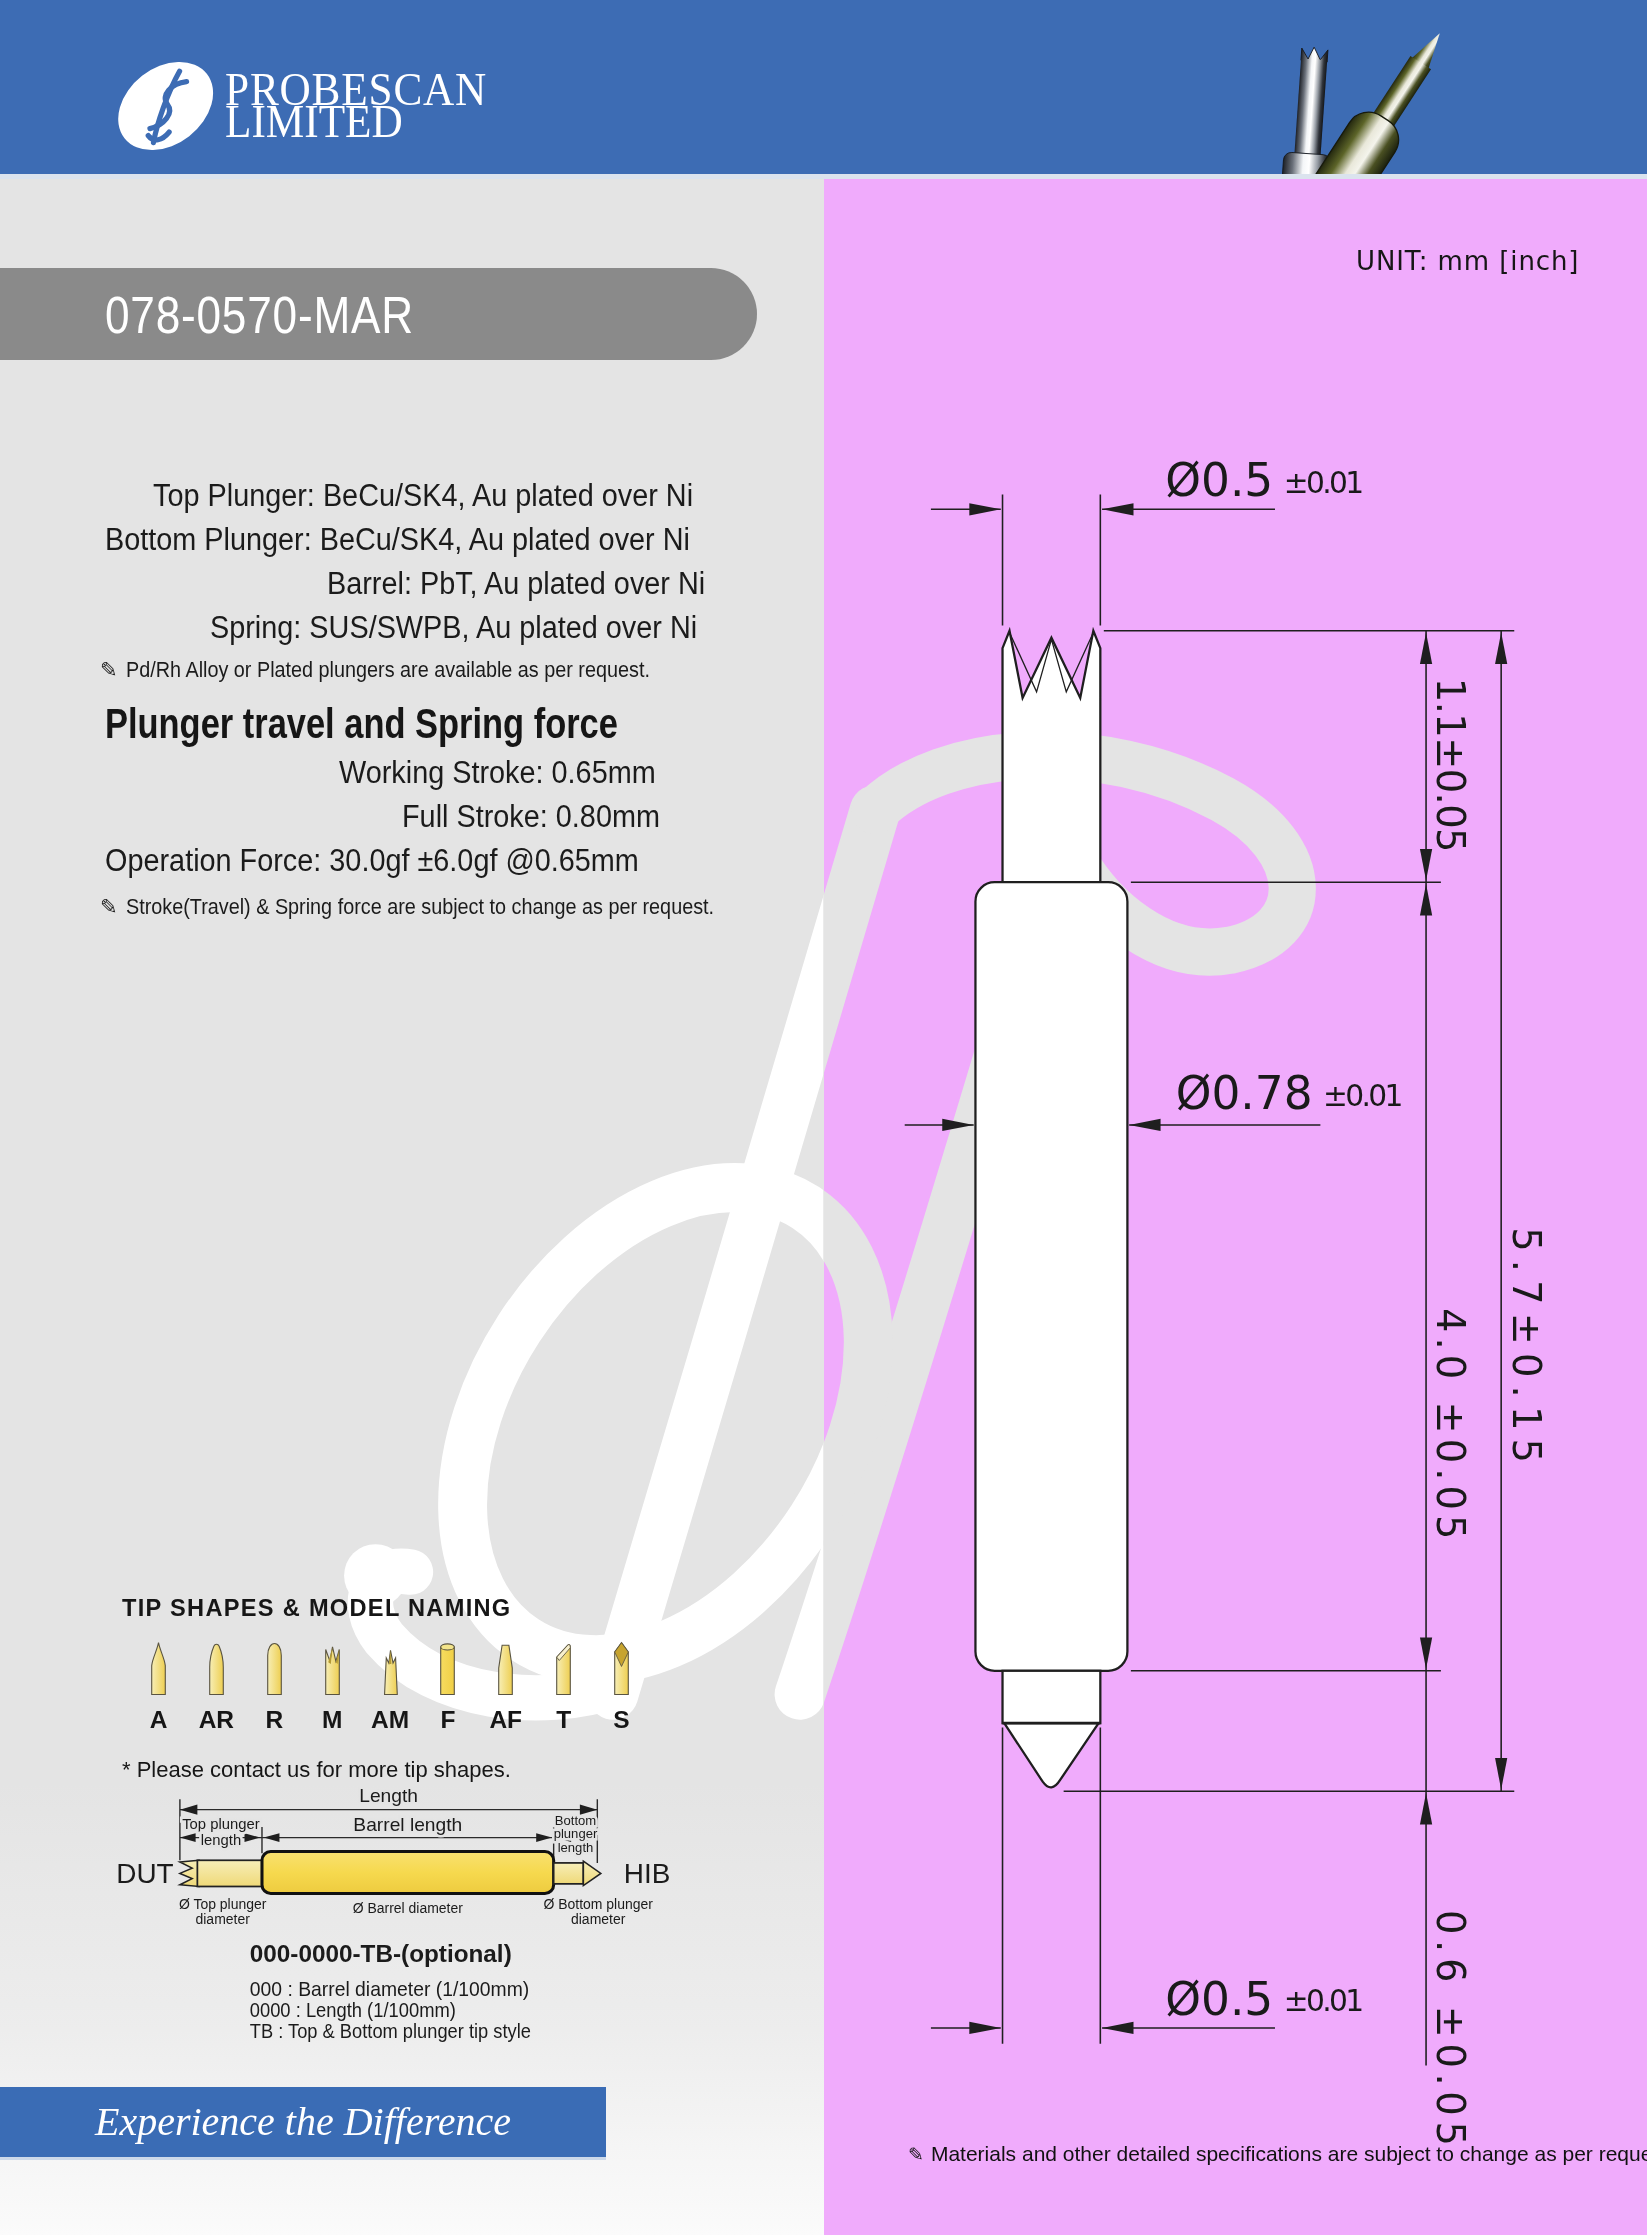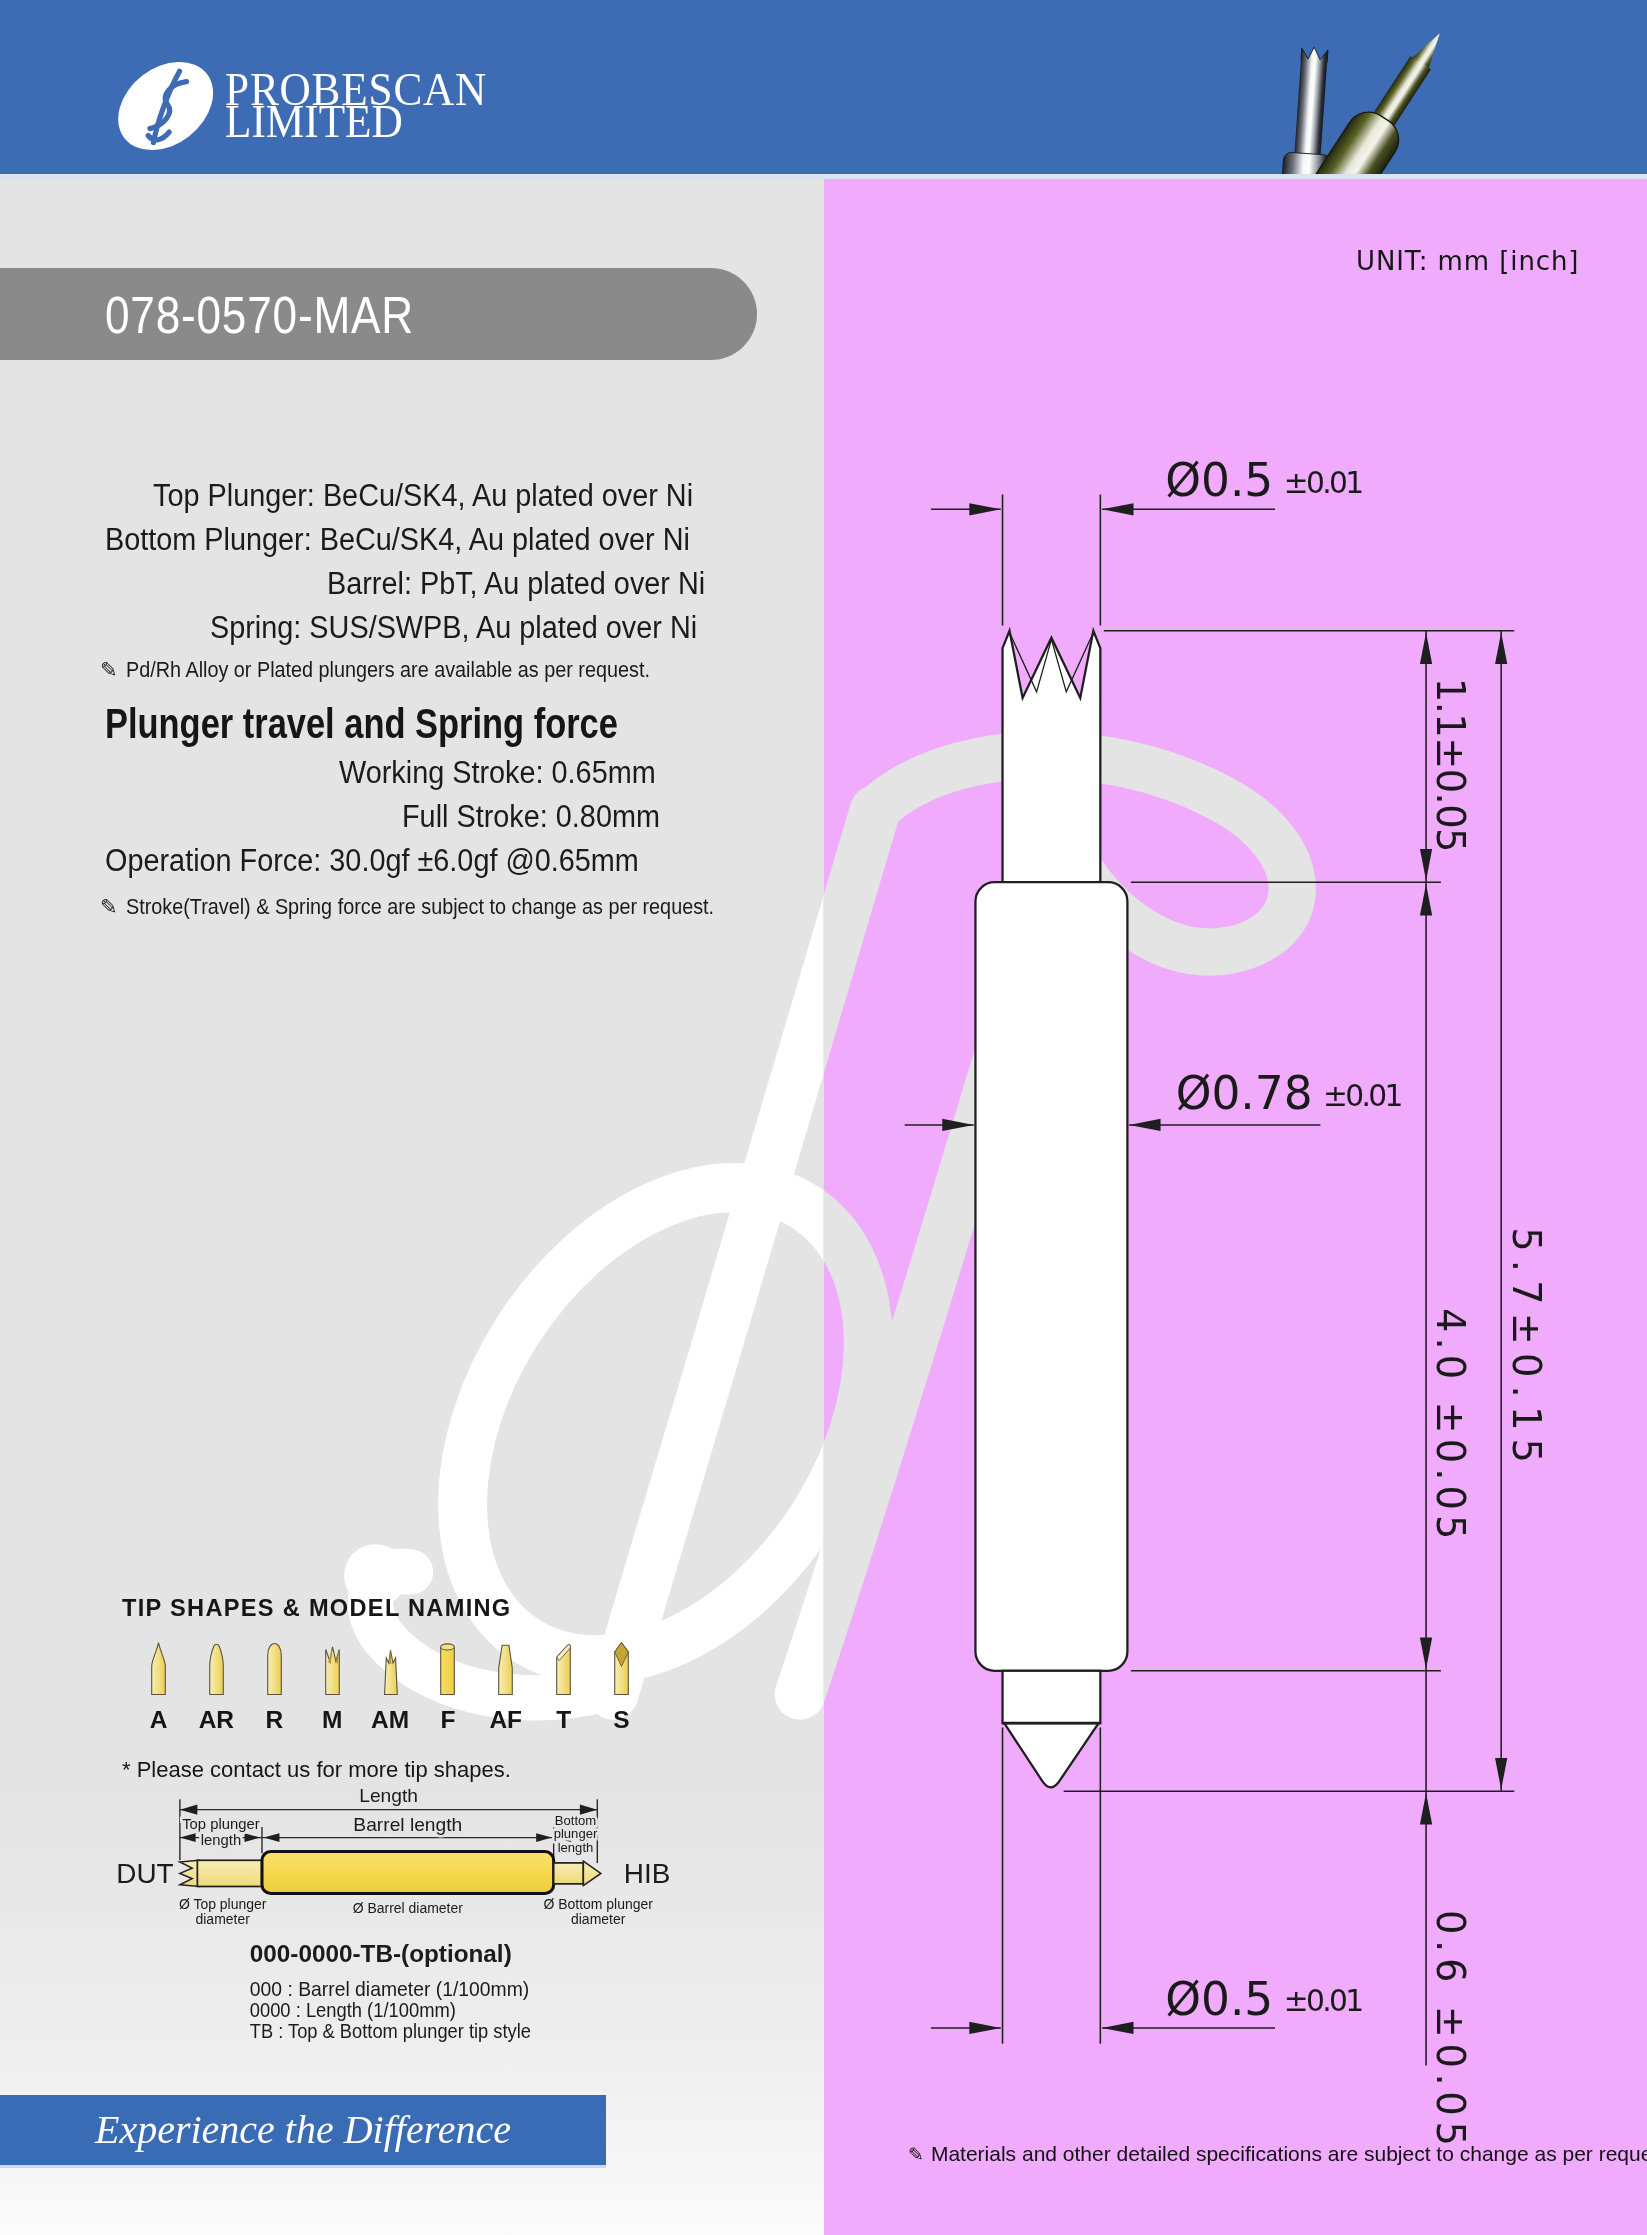"Experience the Difference" .tagline { margin-top: 8px -> none }
